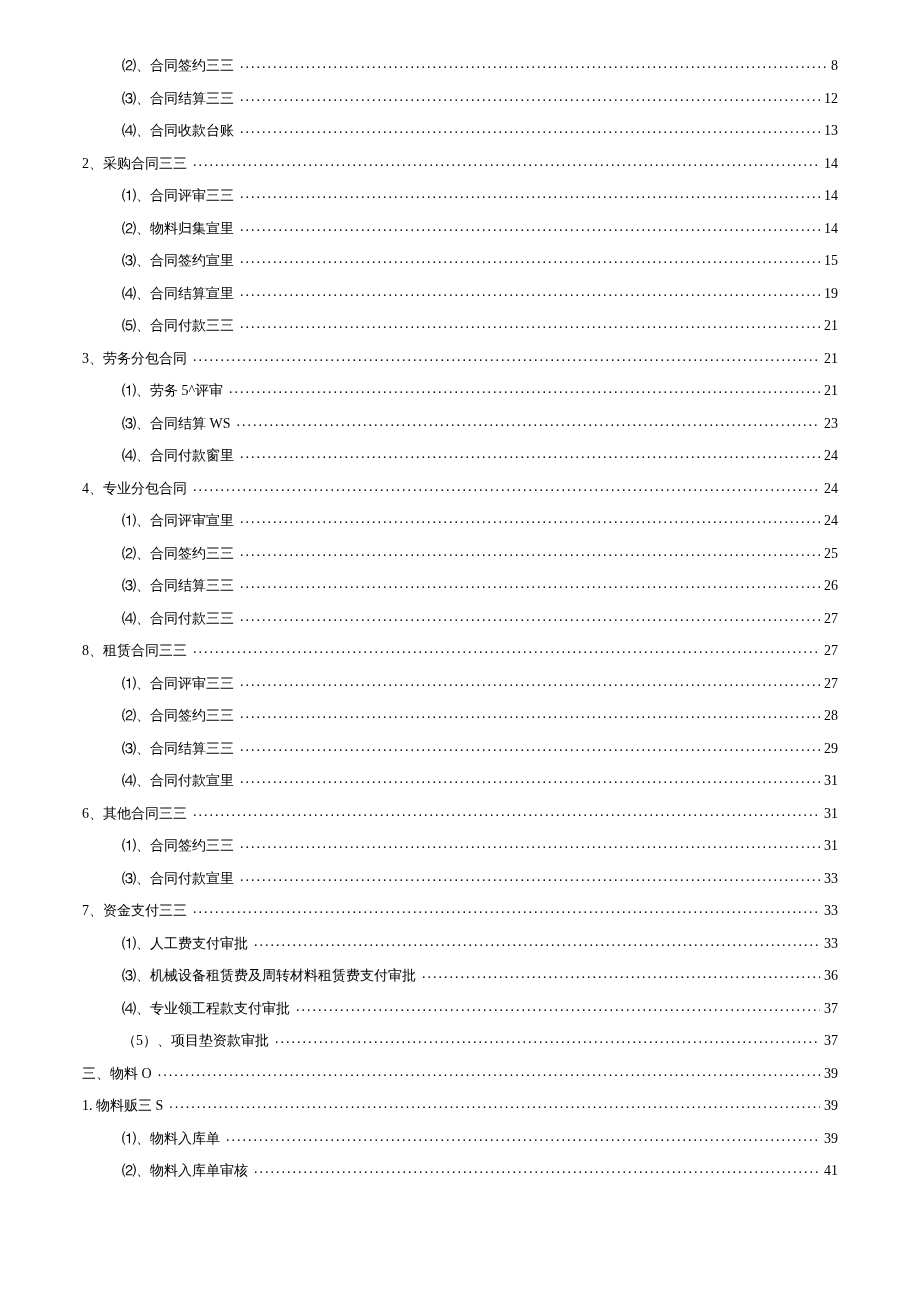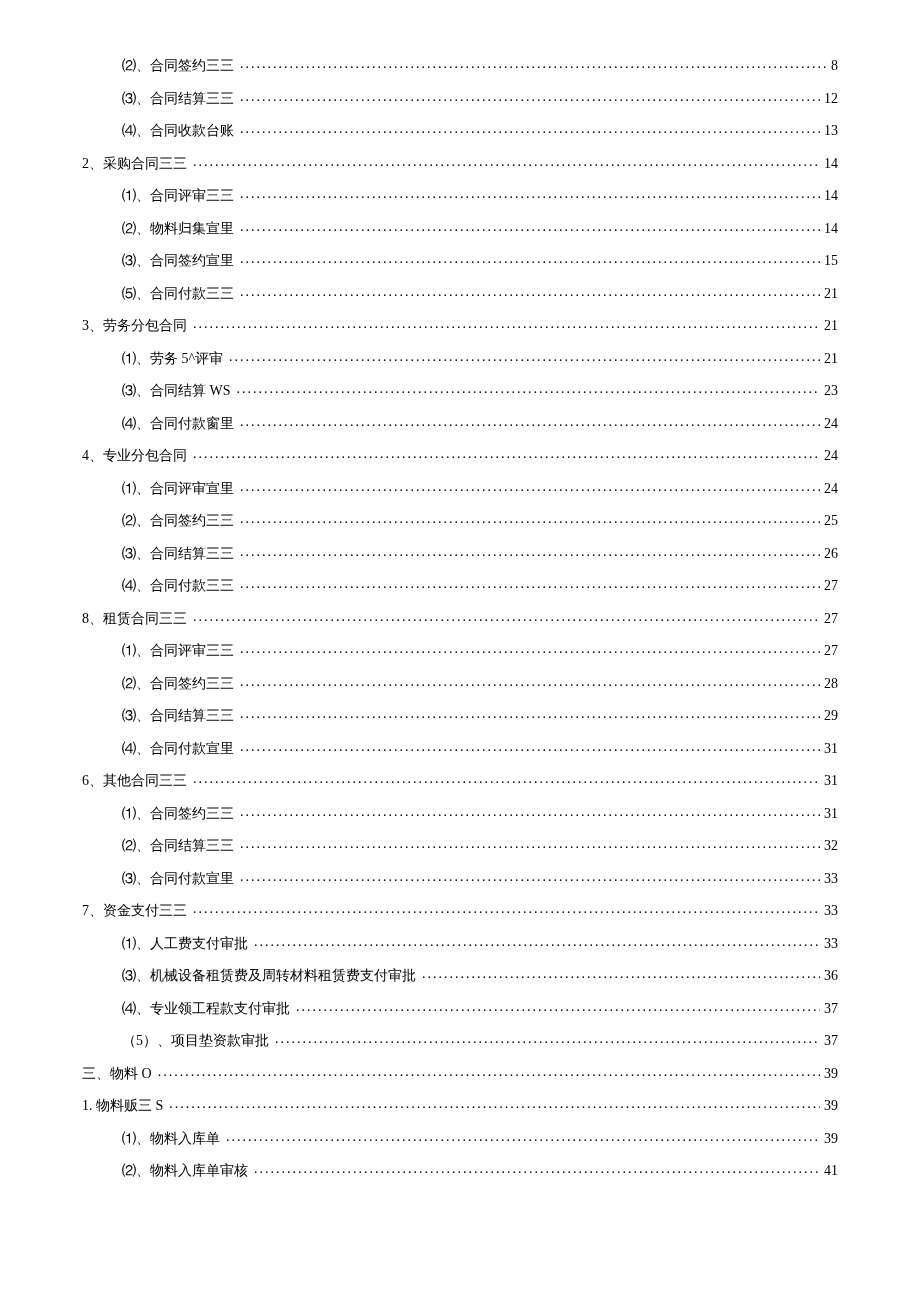"⑷、合同结算宣里" div.toc-row { html: none -> <div> <span>⑷、合同结算宣里</span> <span></span> <span></span> <span>19</span> </div> }
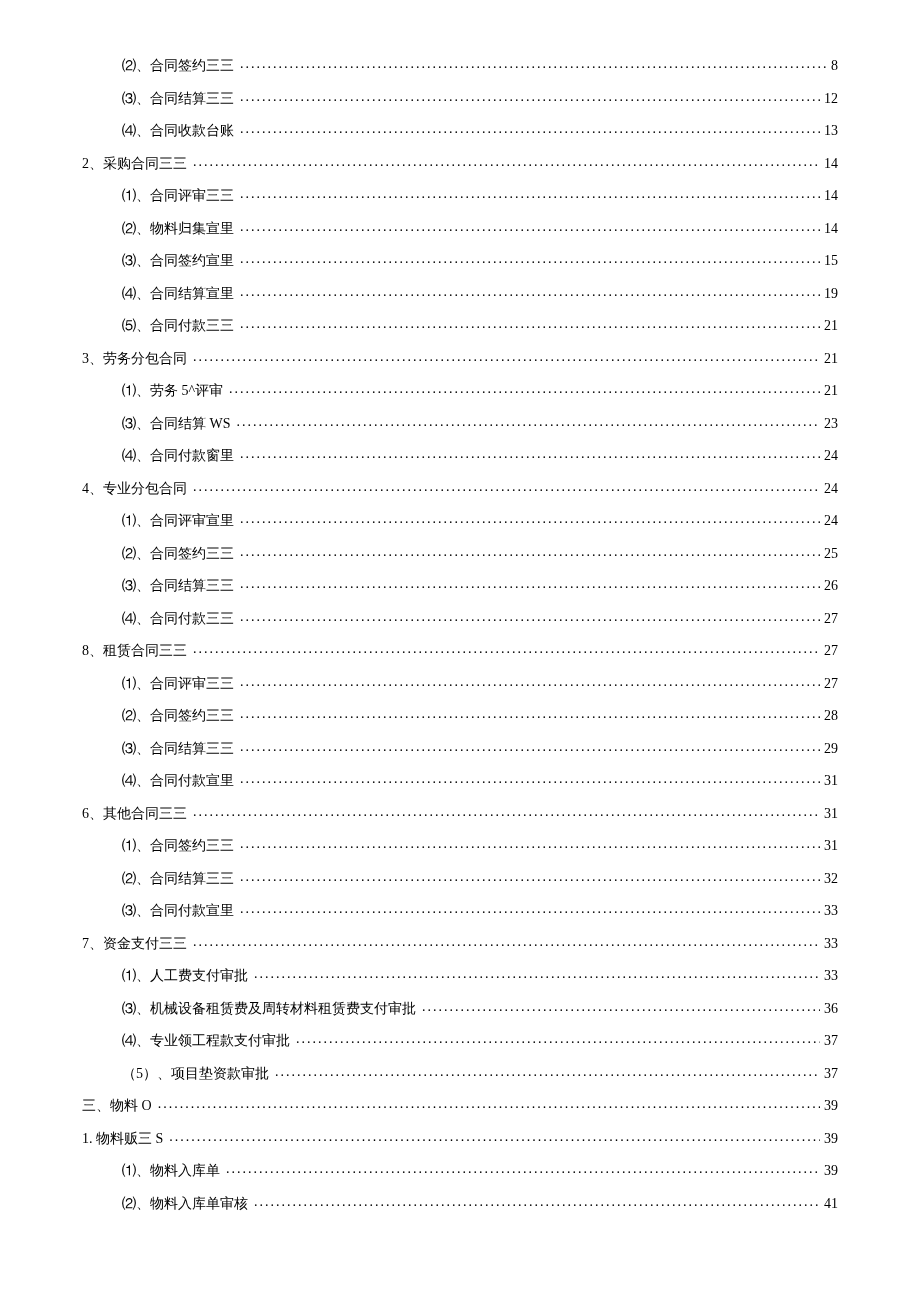"⑵、合同结算三三" div.toc-row { html: <div> <span>⑵、合同结算三三</span> <span></span> <span></span> <span>32</span> </div> -> none }
